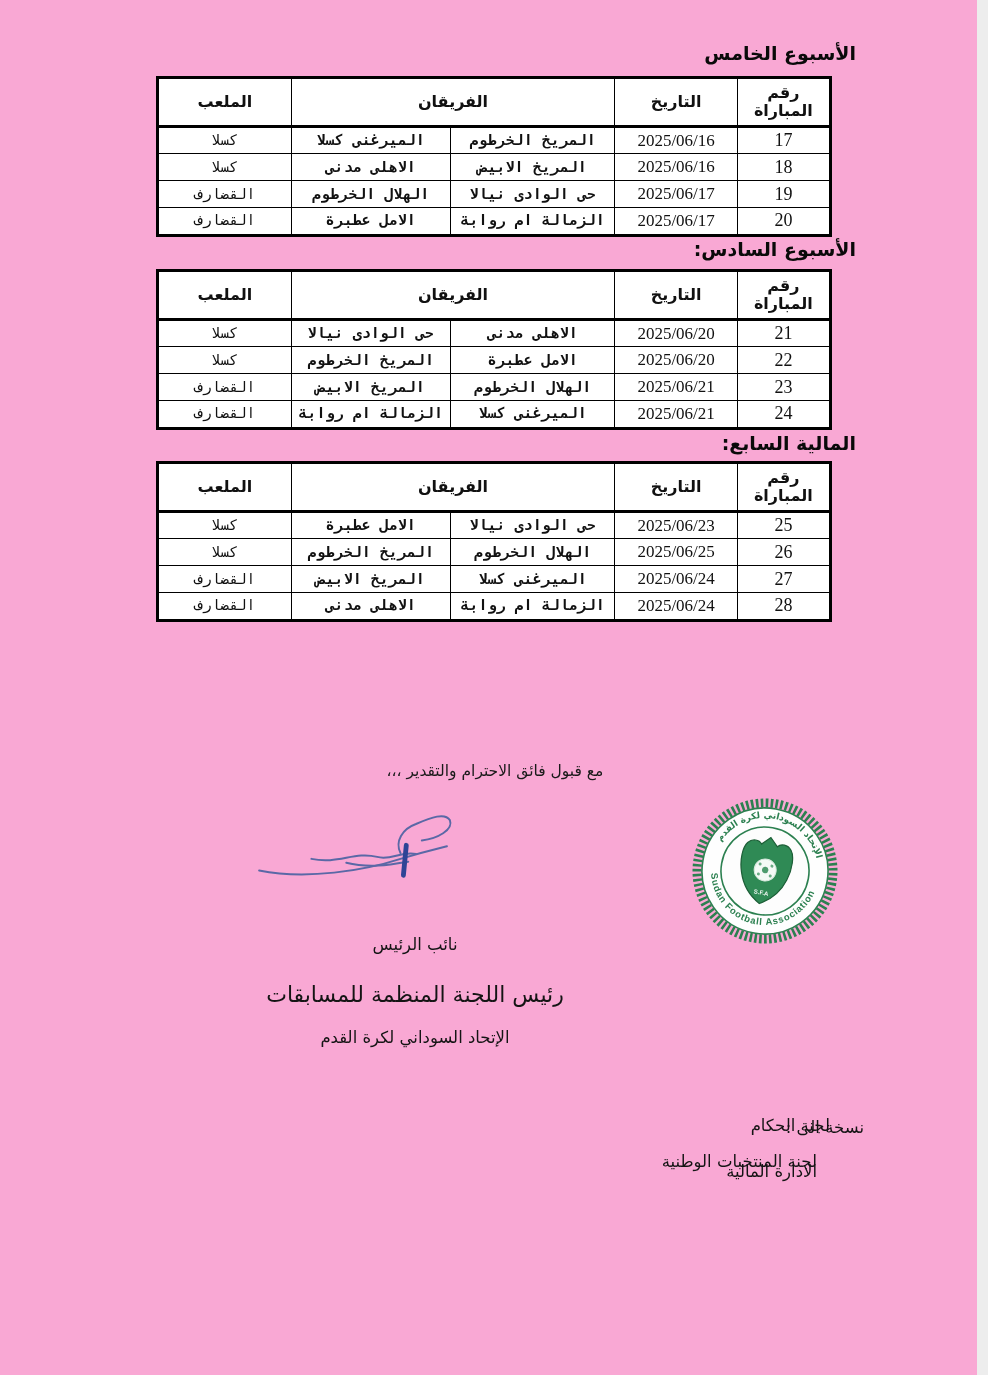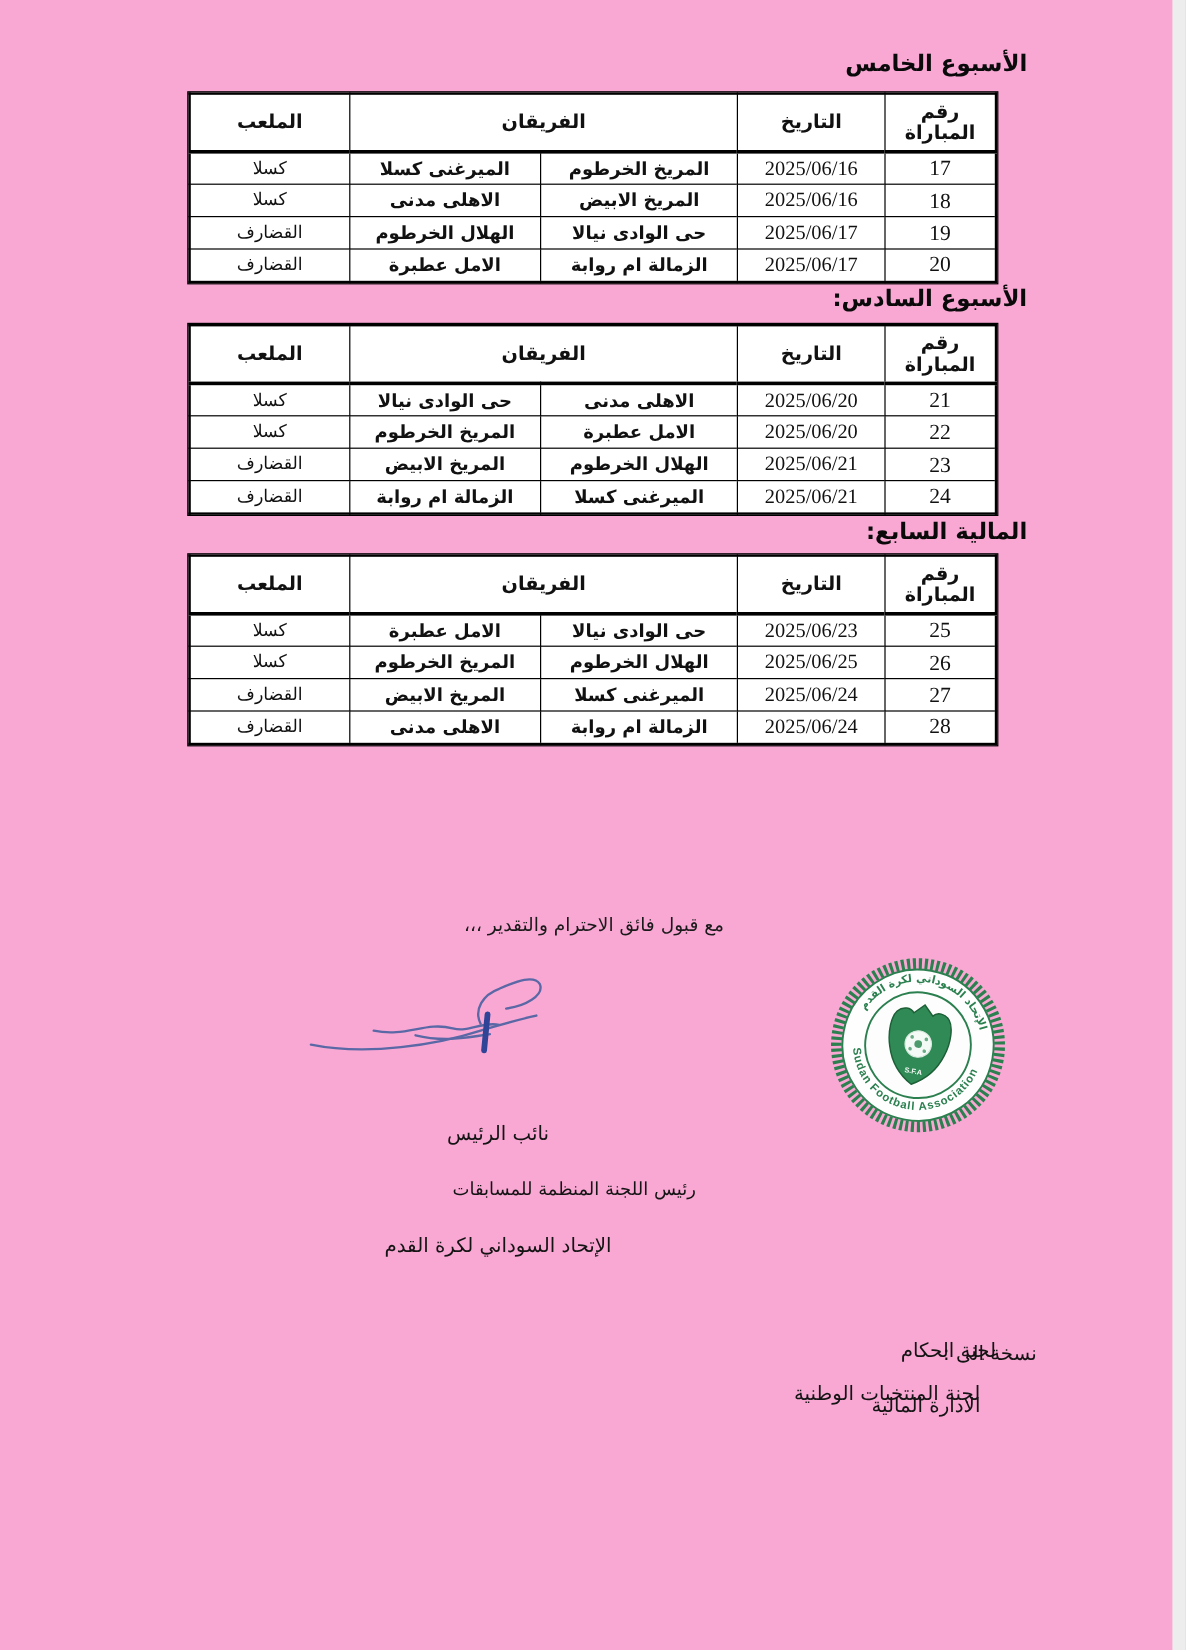"كسلا" .wk-table td { font-family: none -> Liberation Mono, monospace }
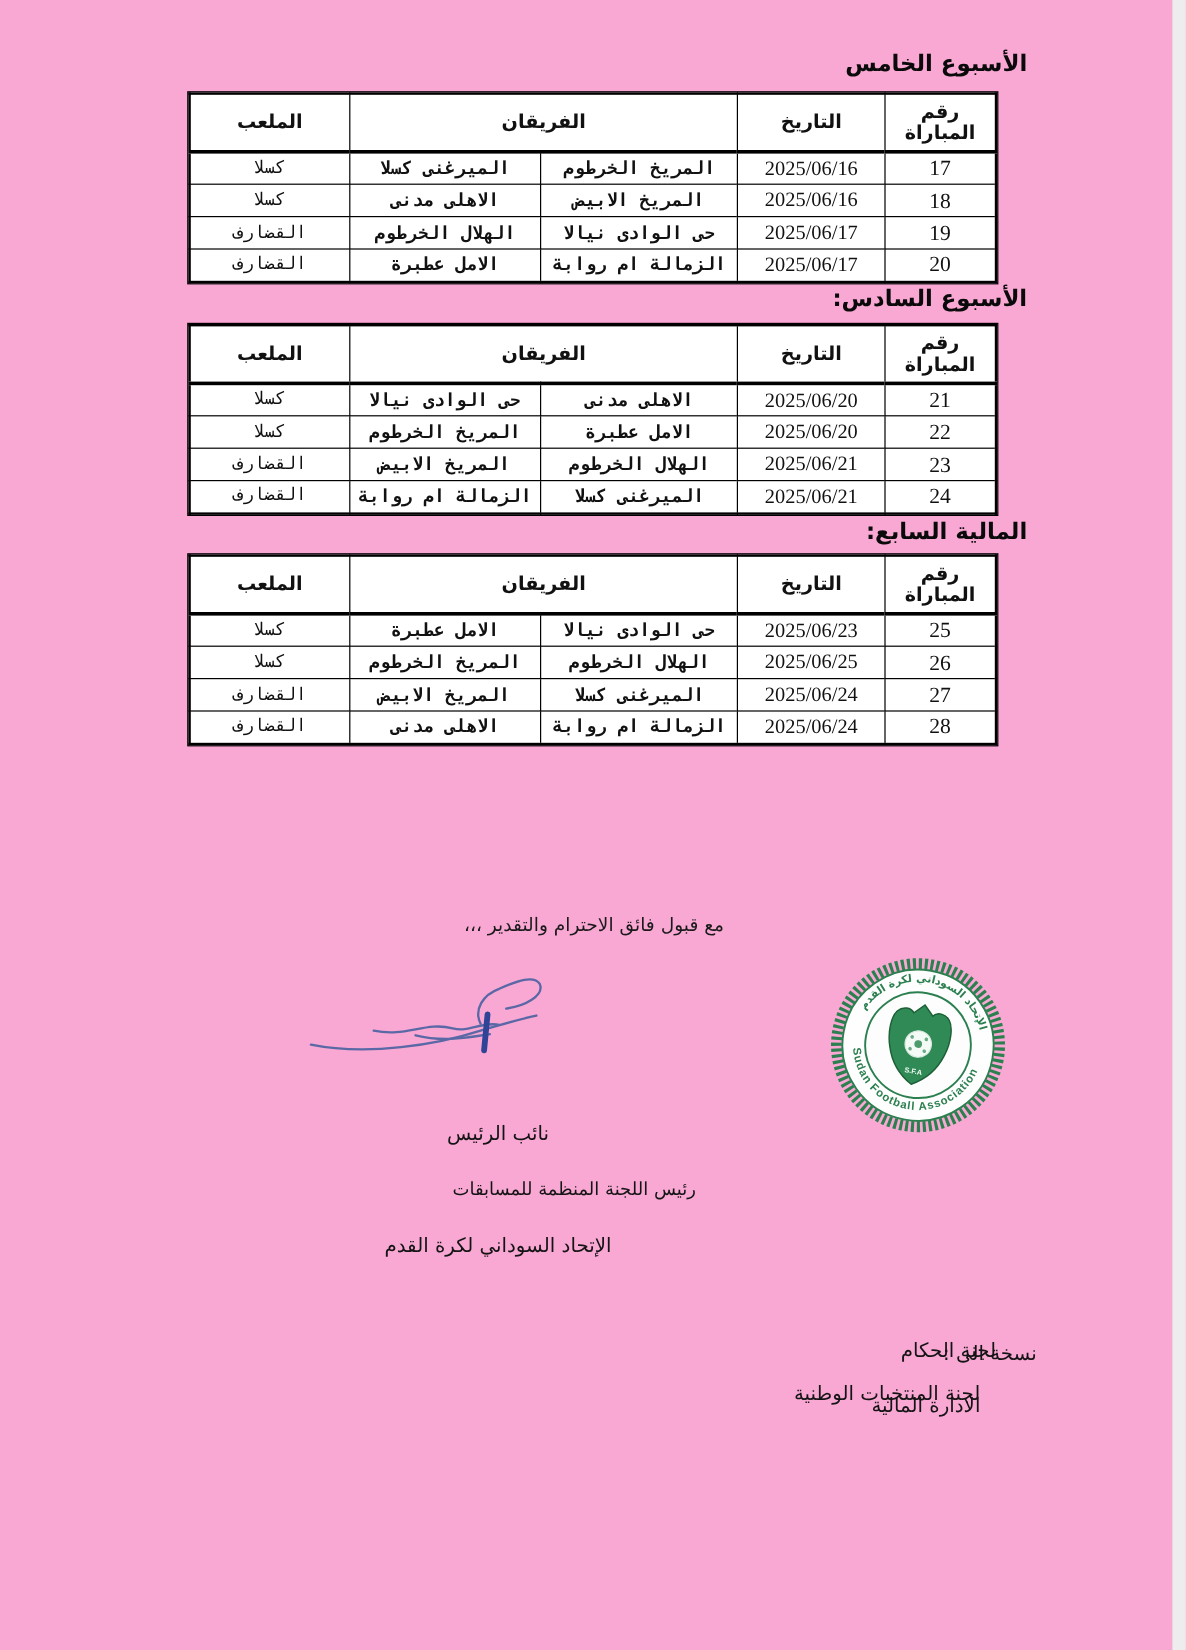"رئيس اللجنة المنظمة للمسابقات" .sig-role2 { font-size: 15px -> 22px; text-align: right -> none }
